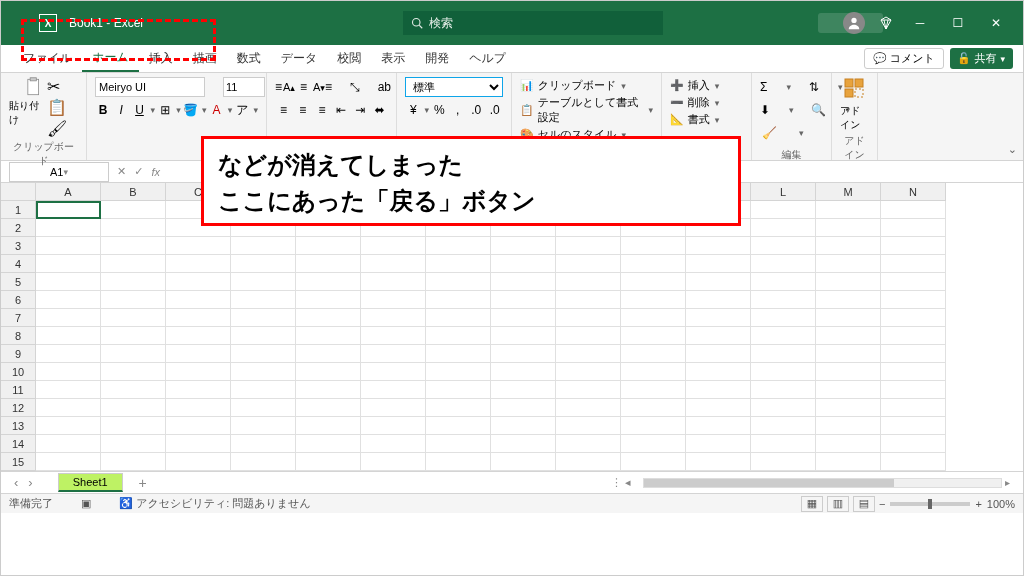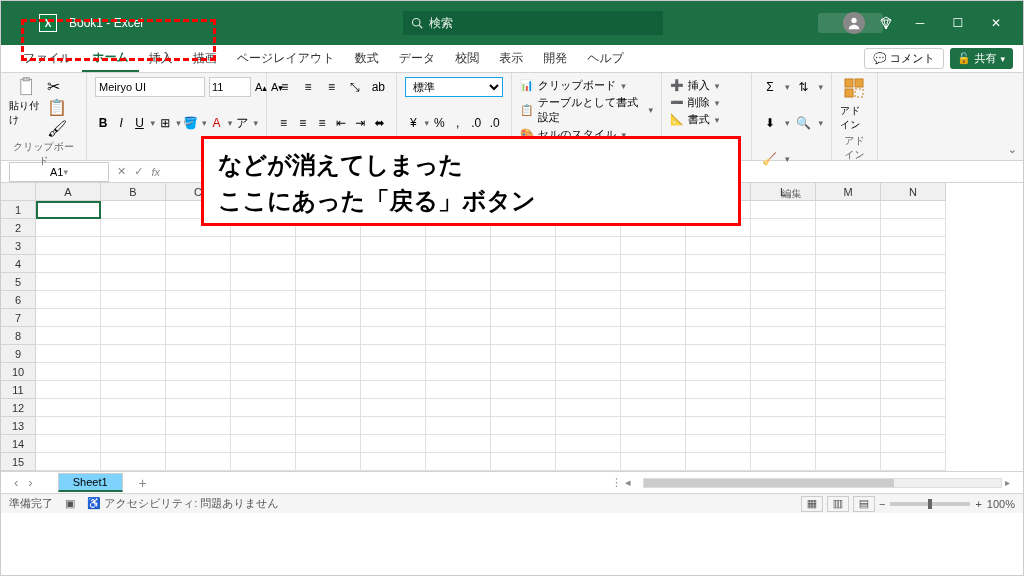"ホーム" .tab.active { font-weight: bold -> normal }
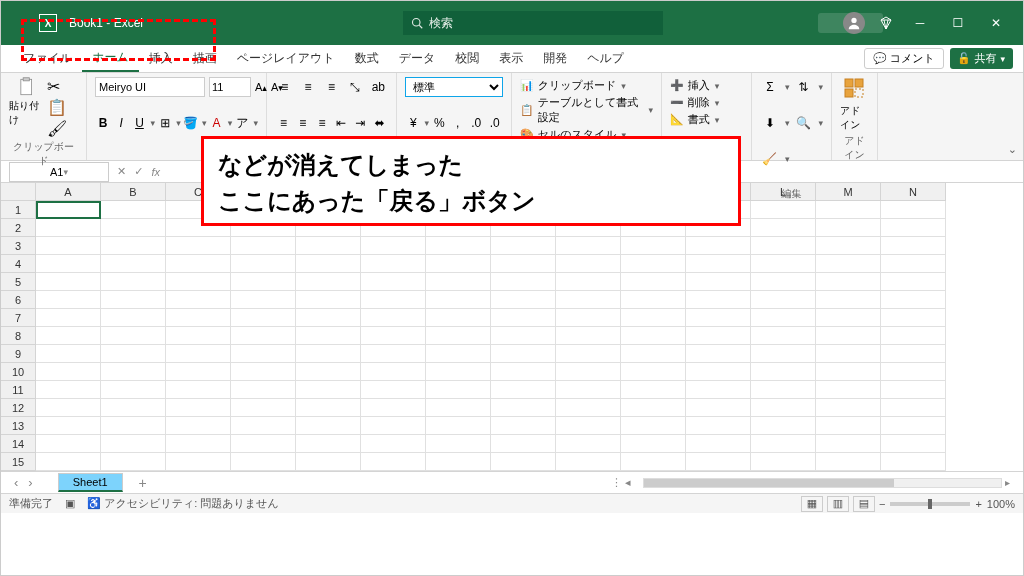"ページレイアウト" div.tab { html: <div>ページレイアウト</div> -> none }
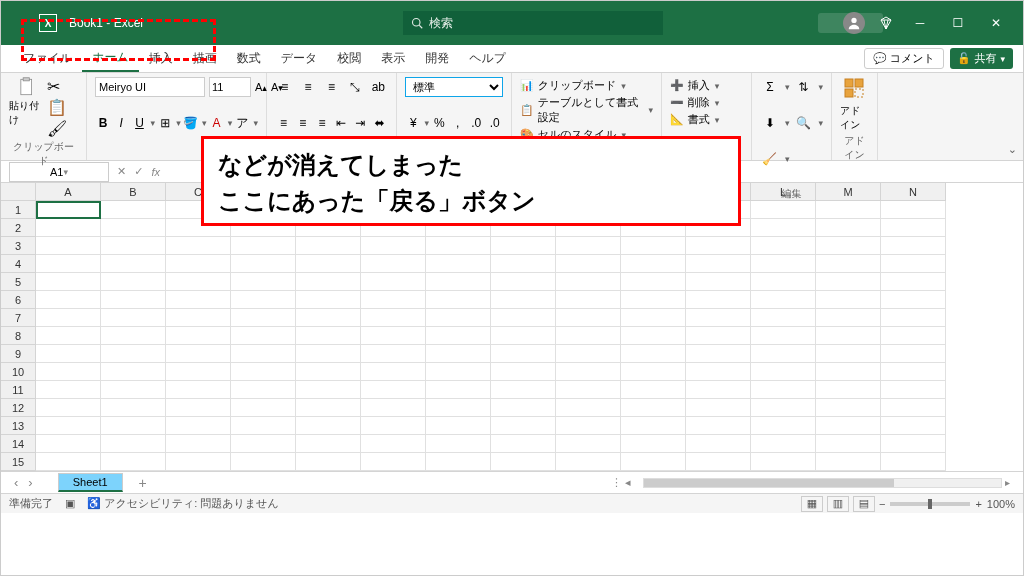"Meiryo UI" .font-row { gap: 4px -> 18px; margin-bottom: 16px -> 3px }
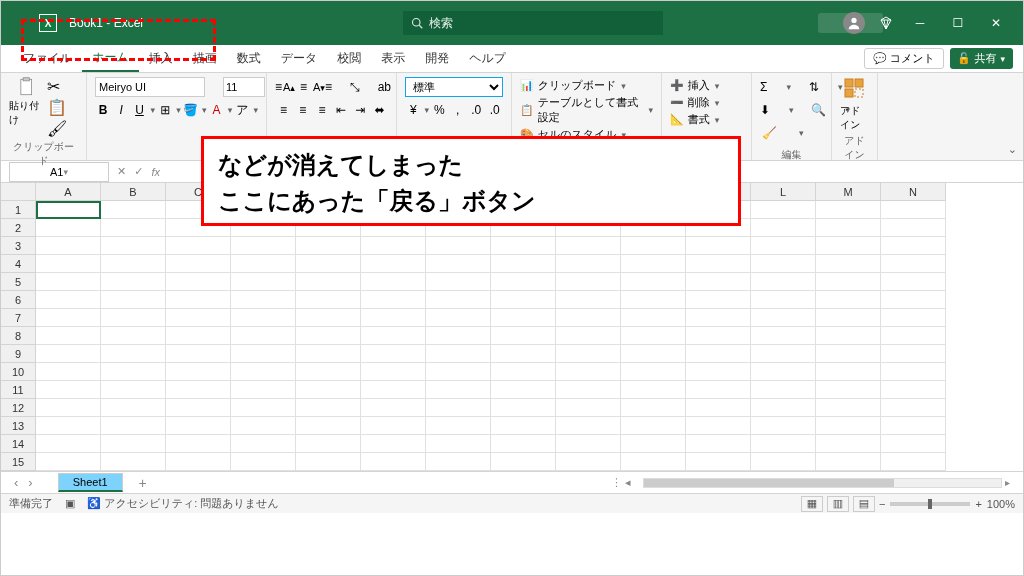"貼り付け" .paste { align-items: center -> flex-end }
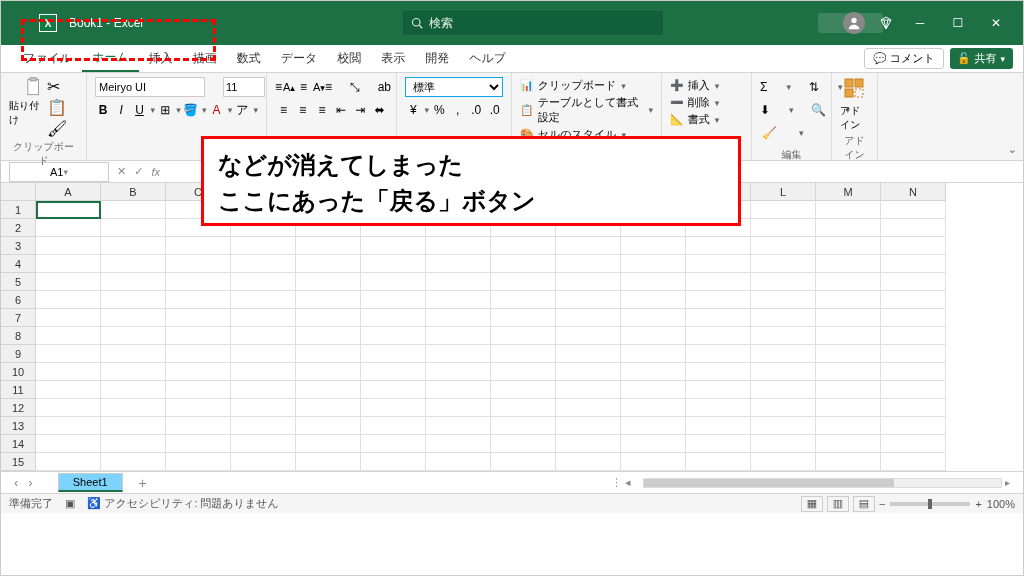"Sheet1" .sheet-tab { background: #7dd3fc -> #bef264 }
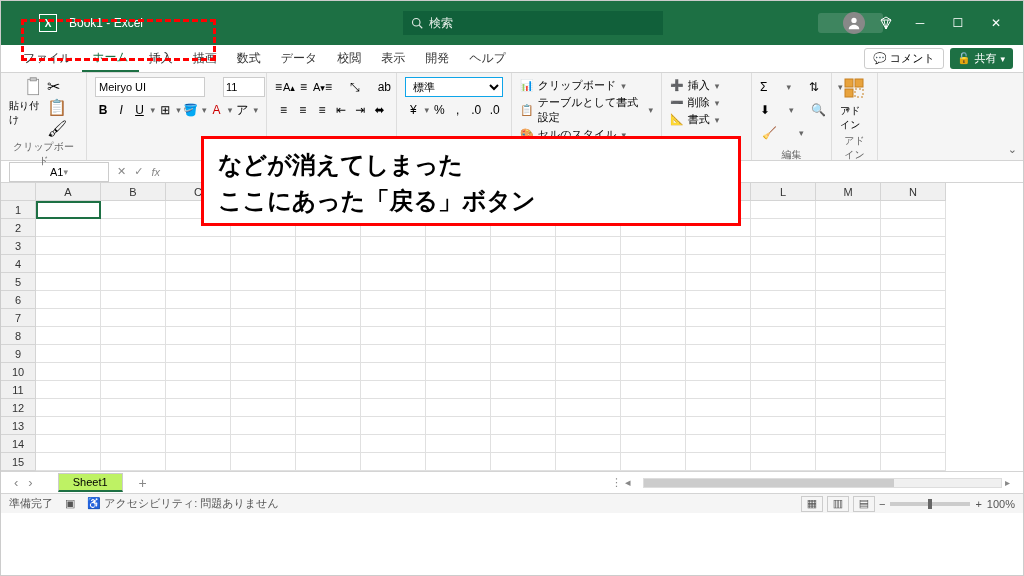"準備完了" .status-left { gap: 12px -> 28px }
